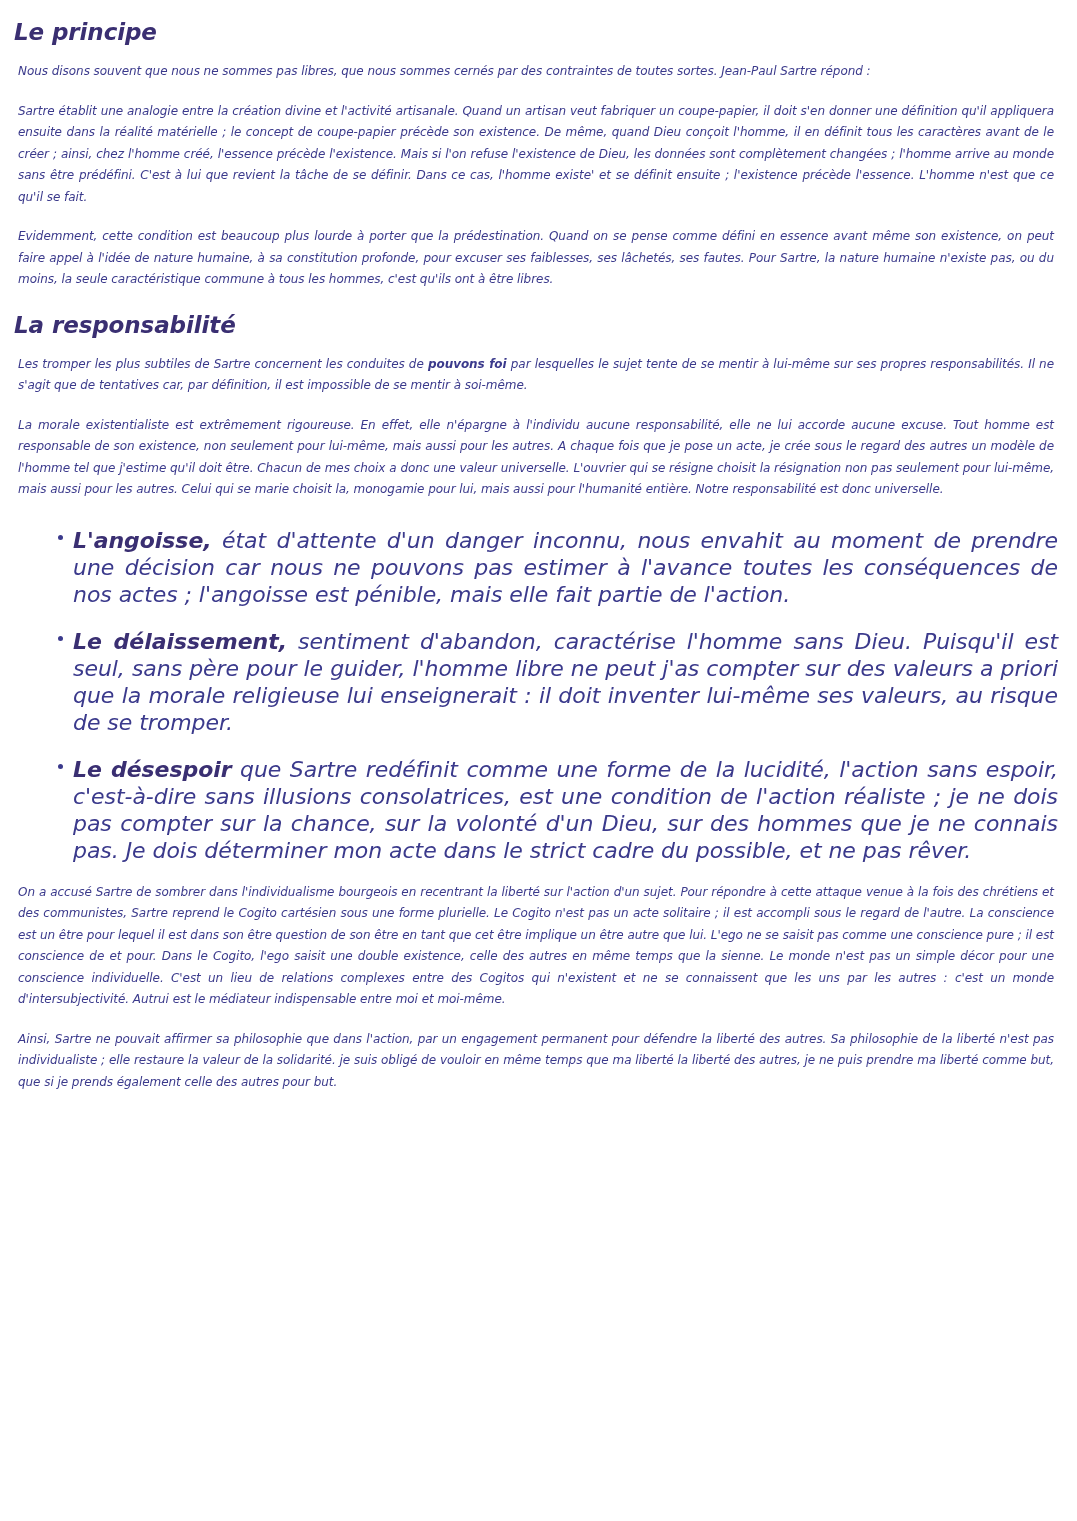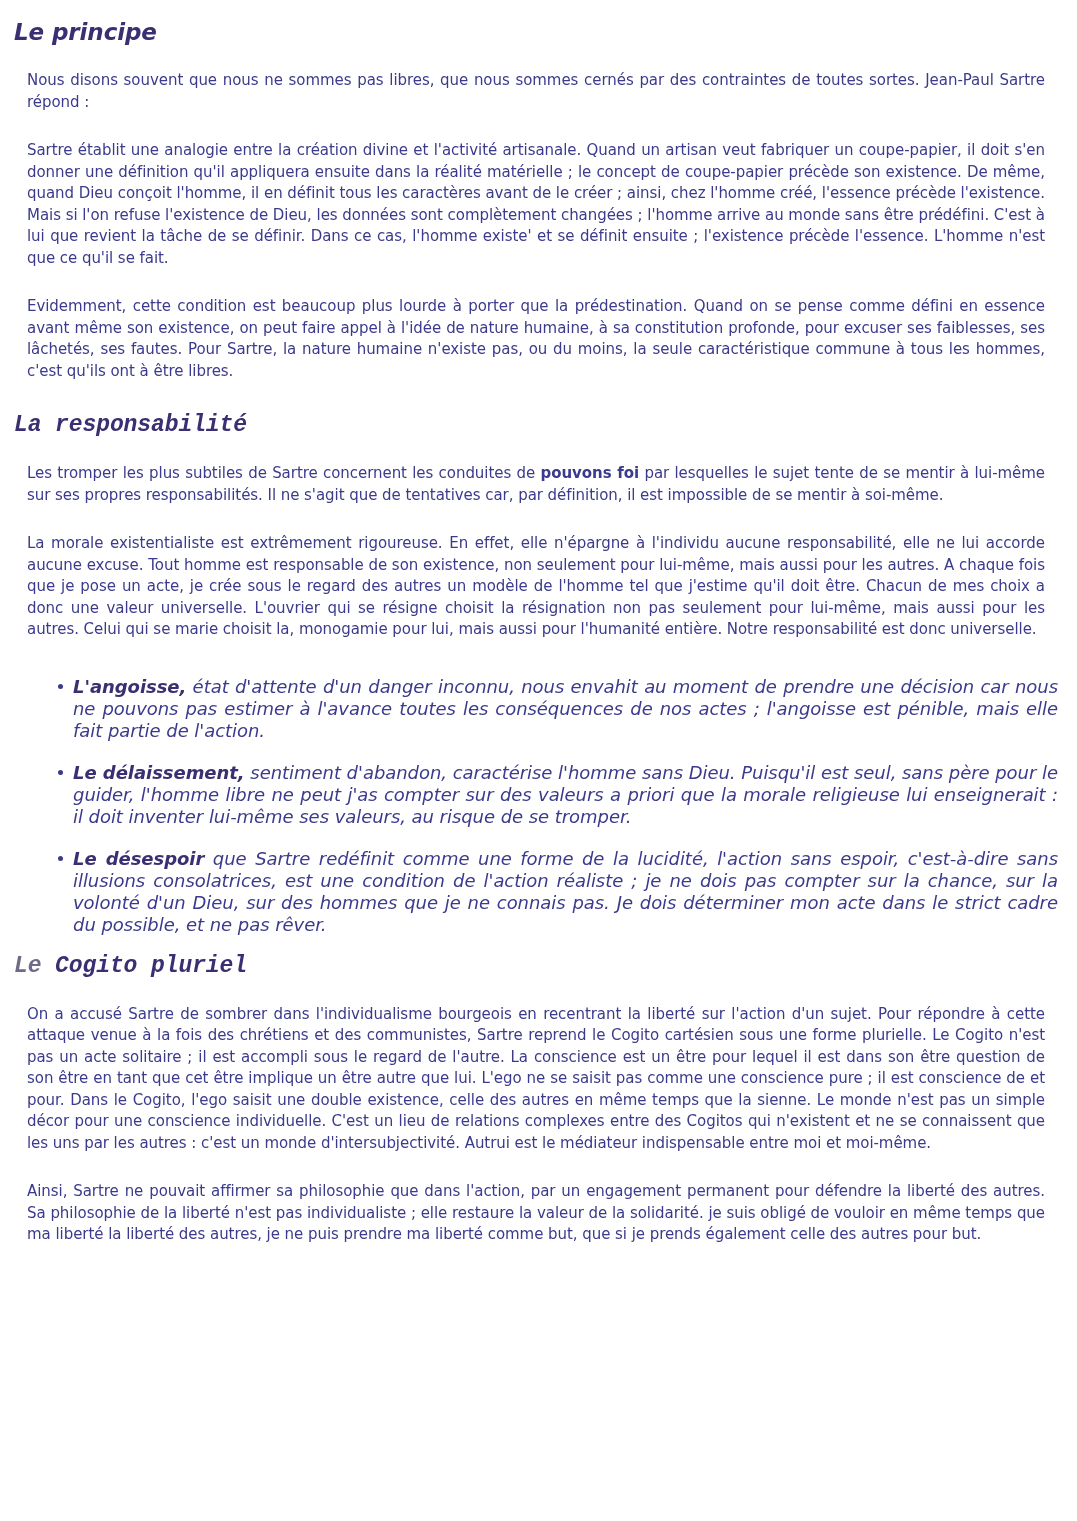"Nous disons souvent que nous" p.para { font-size: 15px -> 12px; font-style: none -> italic; margin: 13px -> 4px }
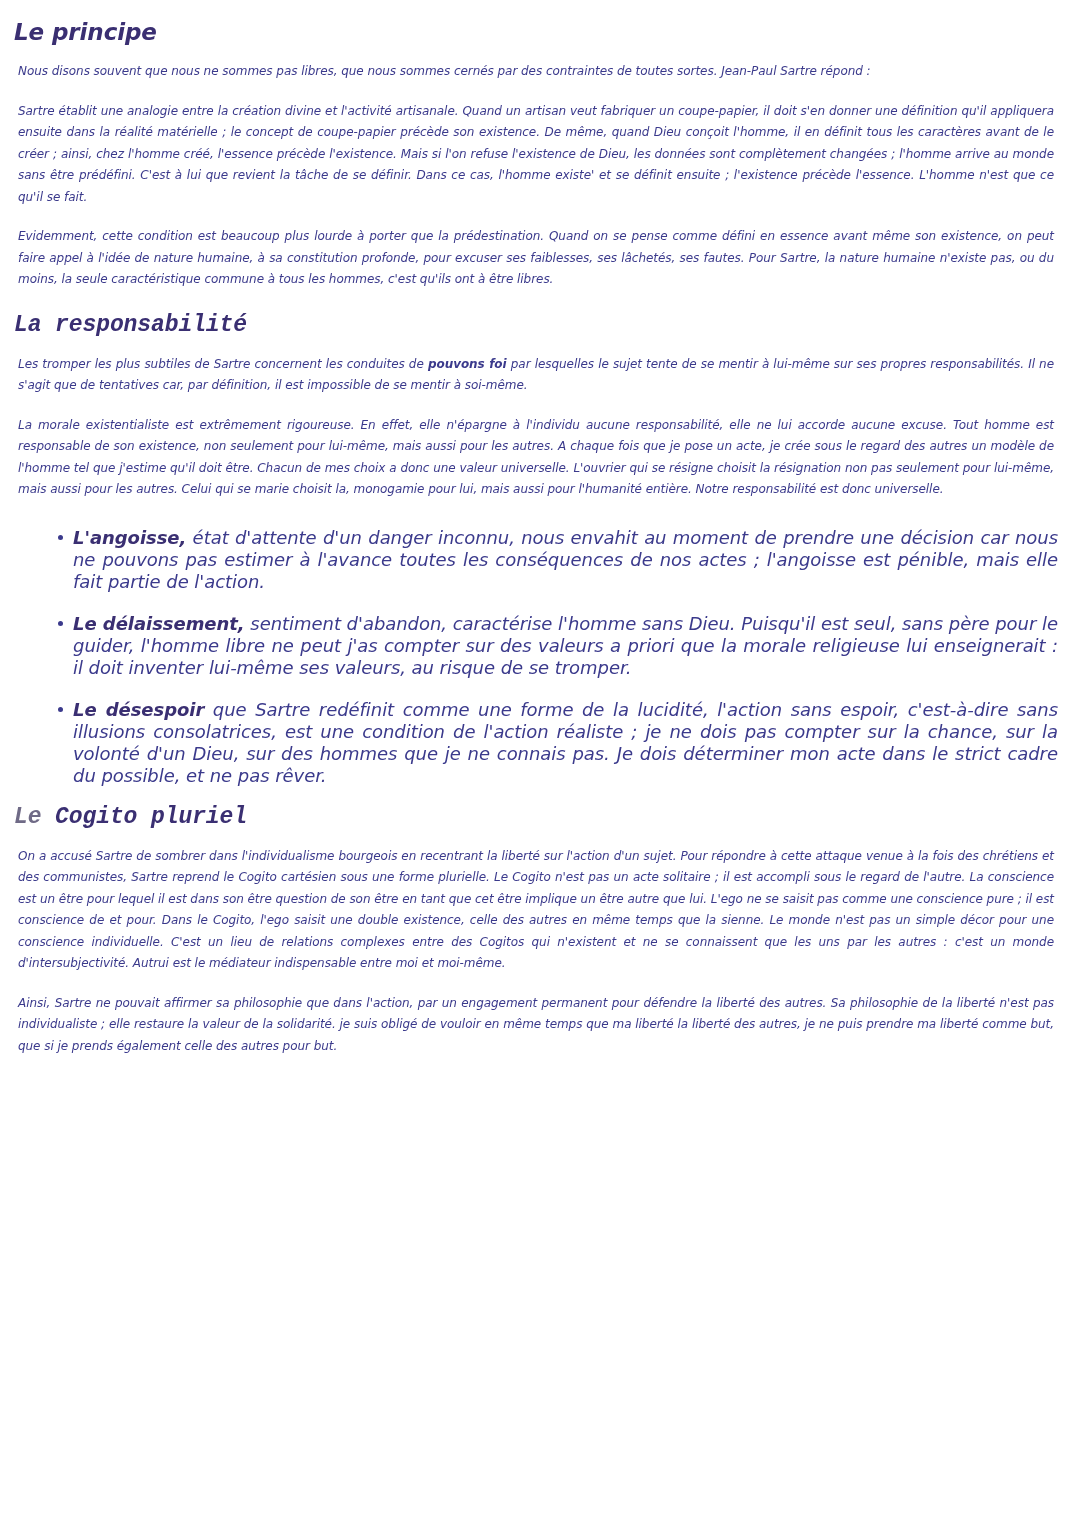"La responsabilité" h2.heading.spaced { font-family: Liberation Mono, monospace -> none }
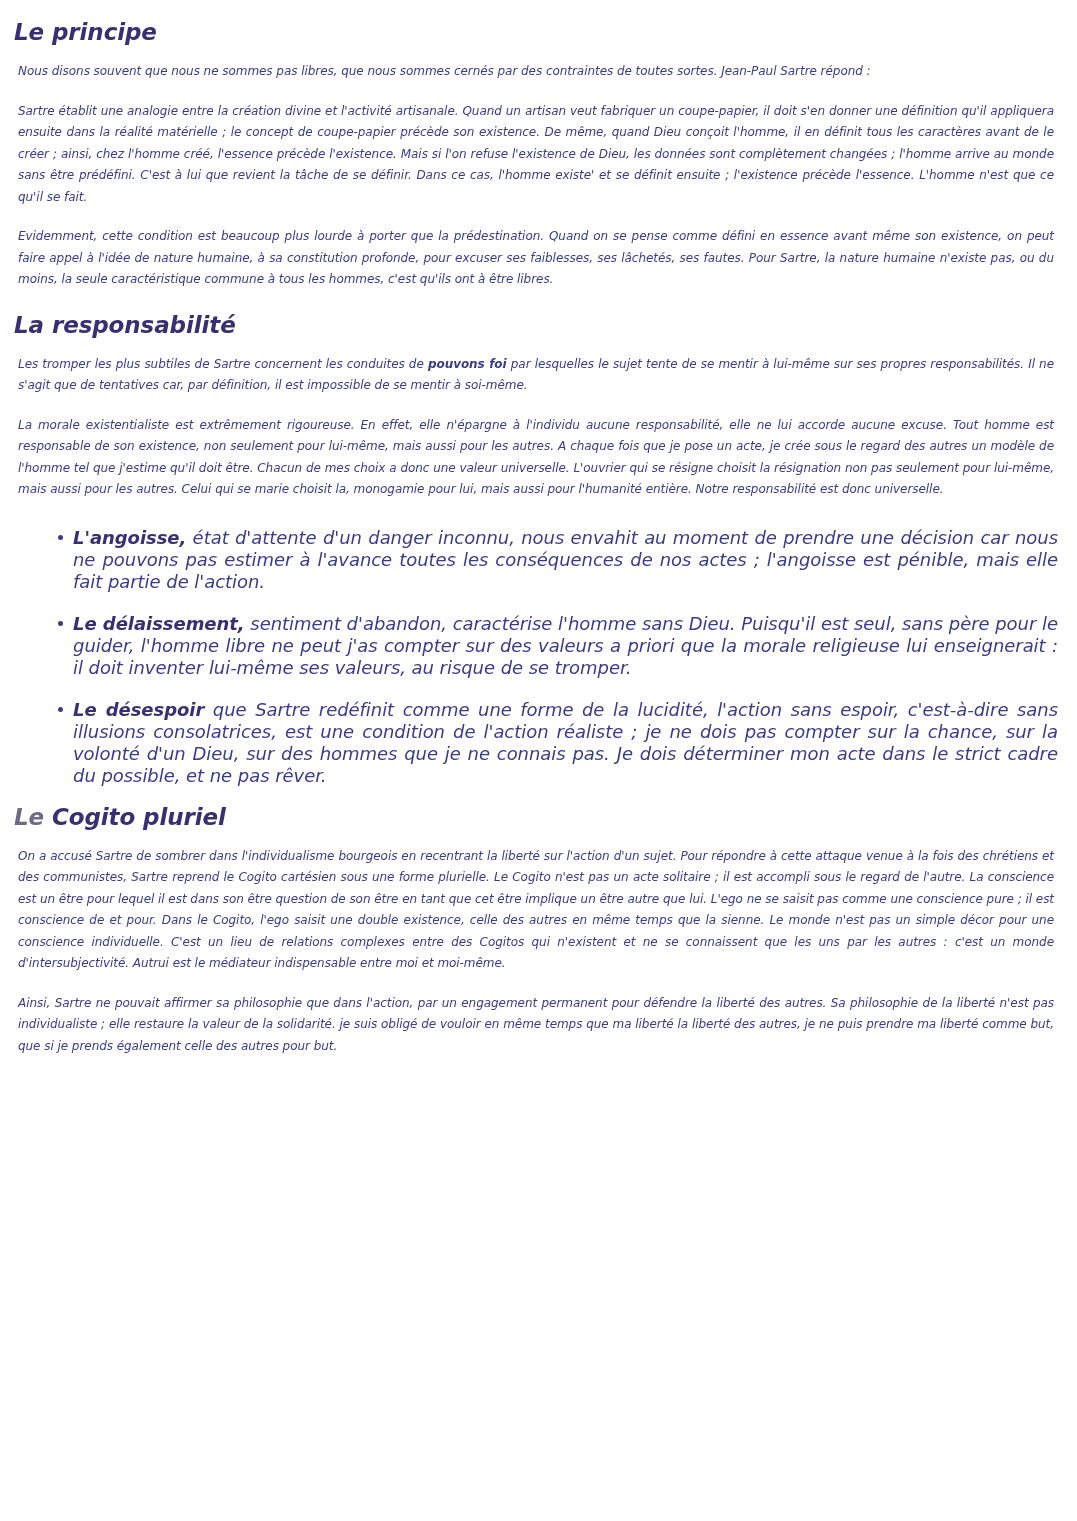"L'angoisse, état d'attente d'un danger" ul.bullets li { font-size: 18px -> 22px; line-height: 22px -> 27px }
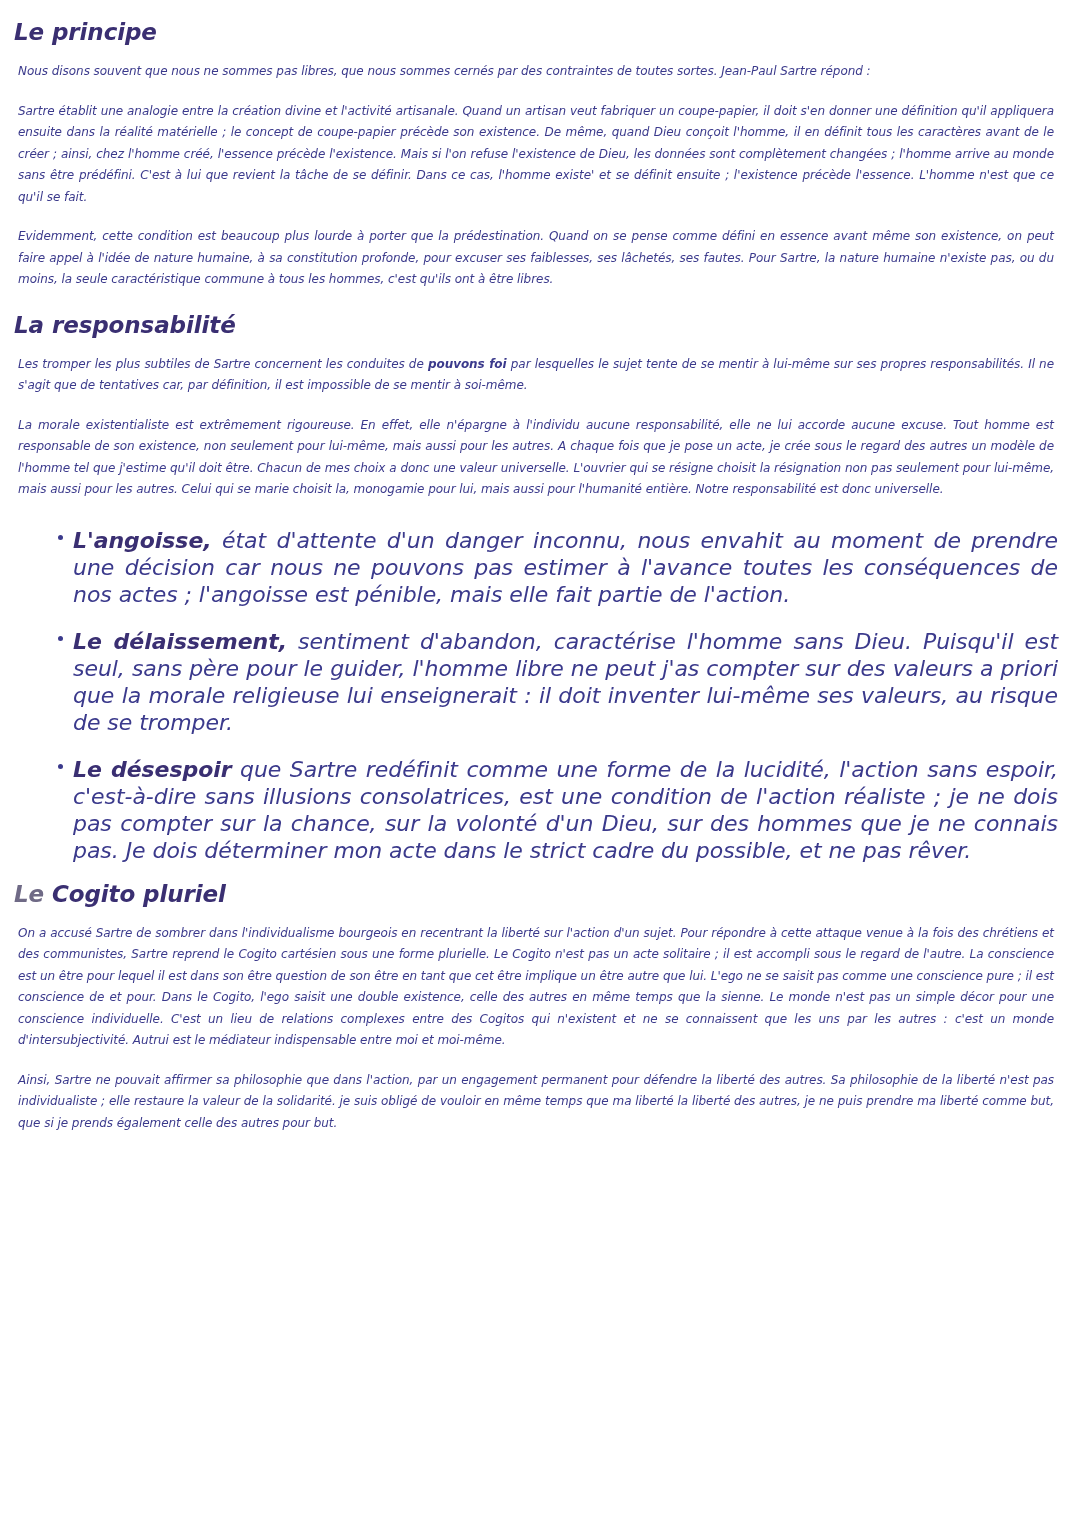"Le Cogito pluriel" h2.heading { html: <h2> <span>Le </span><span>Cogito pluriel</span> </h2> -> none }
